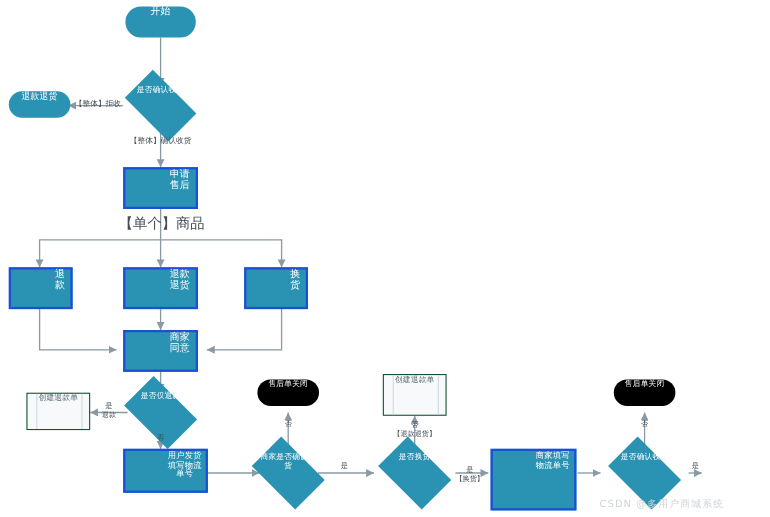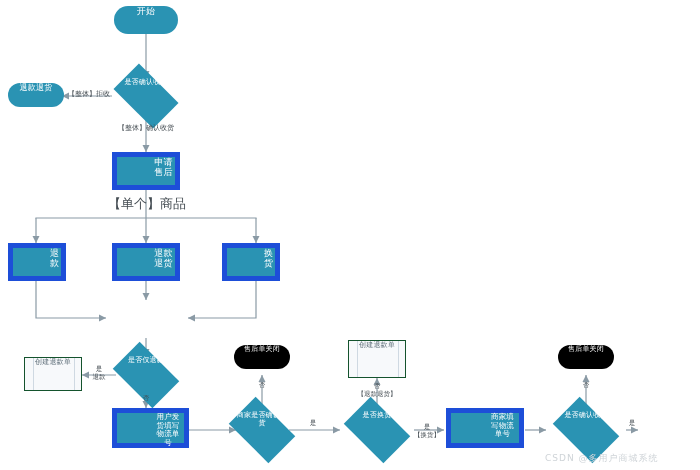"申请售后" .rect { border: 5px solid #1d4ed8 -> 2px solid #1d4ed8 }
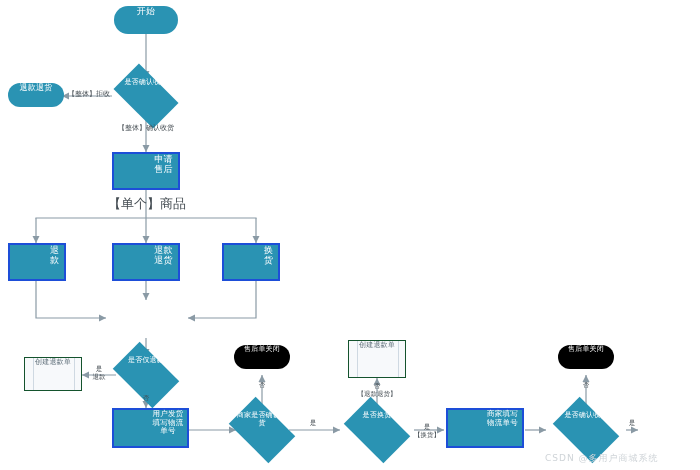"商家同意" div.node { html: none -> <div> <span>商家同意</span> </div> }
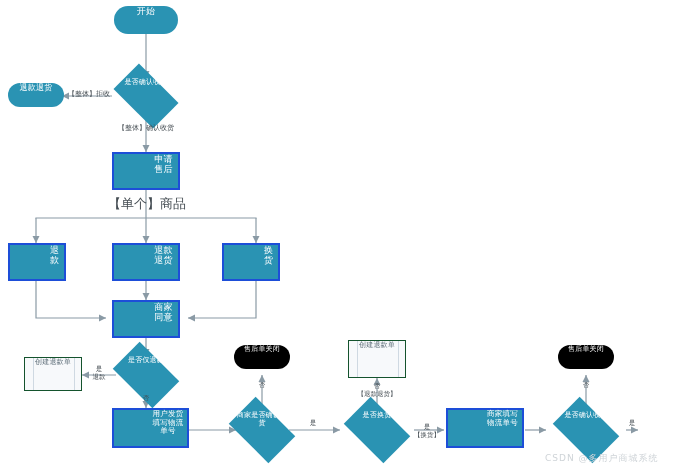"商家填写物流单号" div.node { height: 40px -> 56px }
